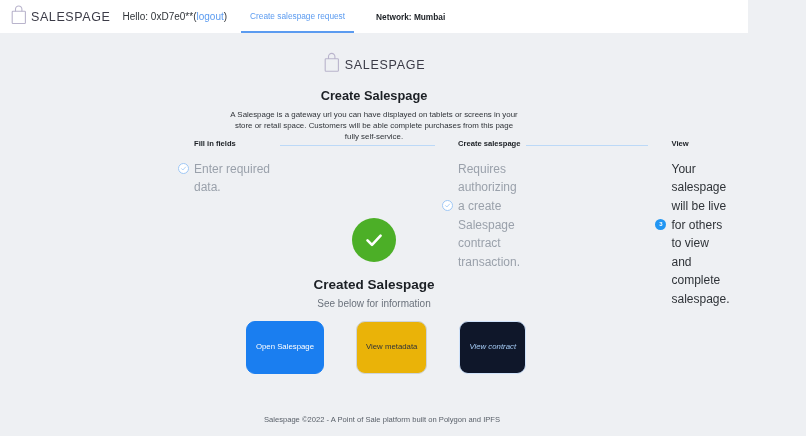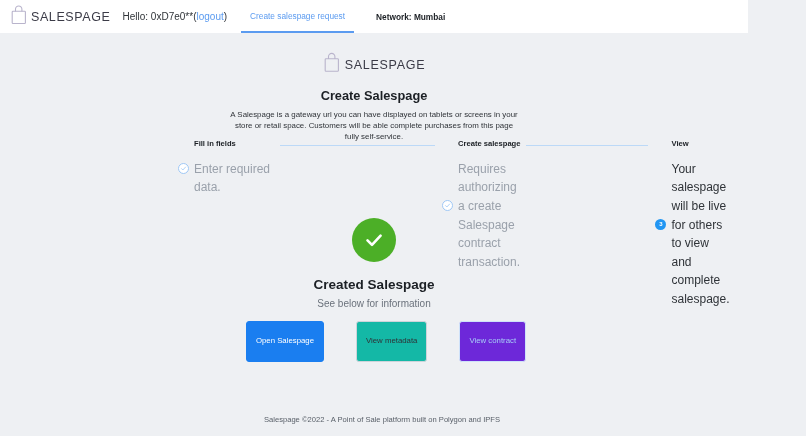"Open Salespage" .btn { border-radius: 3px -> 9px; padding: 14px 9px -> 20px 9px }
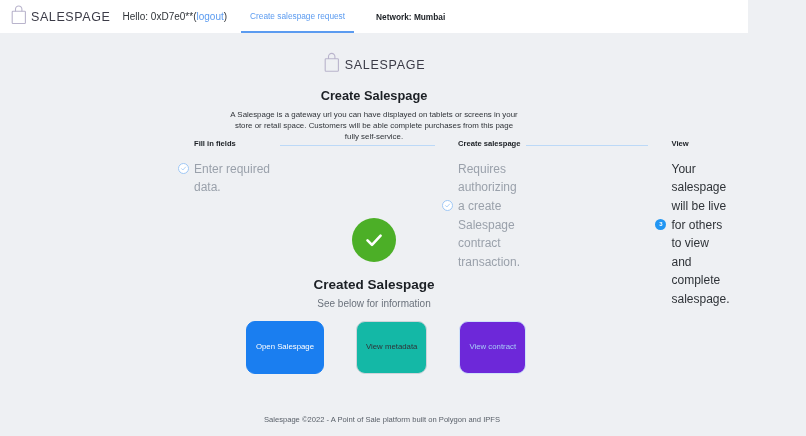"View metadata" .btn-outline { background: #14b8a6 -> #eab308 }
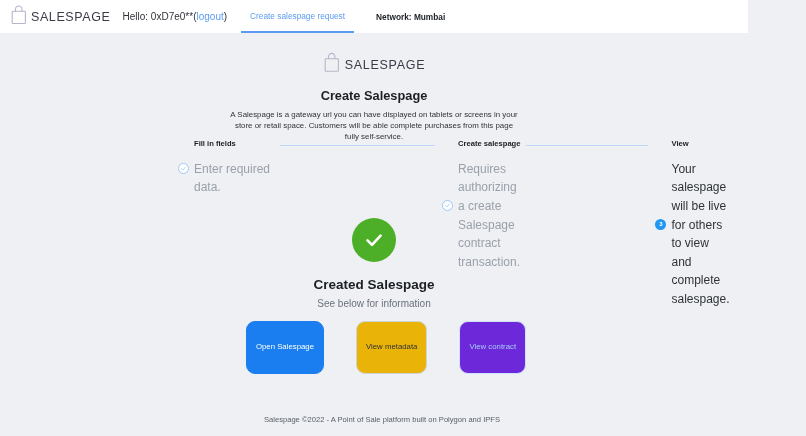"View contract" .btn-disabled { background: #6d28d9 -> #0f172a; font-style: none -> italic }
